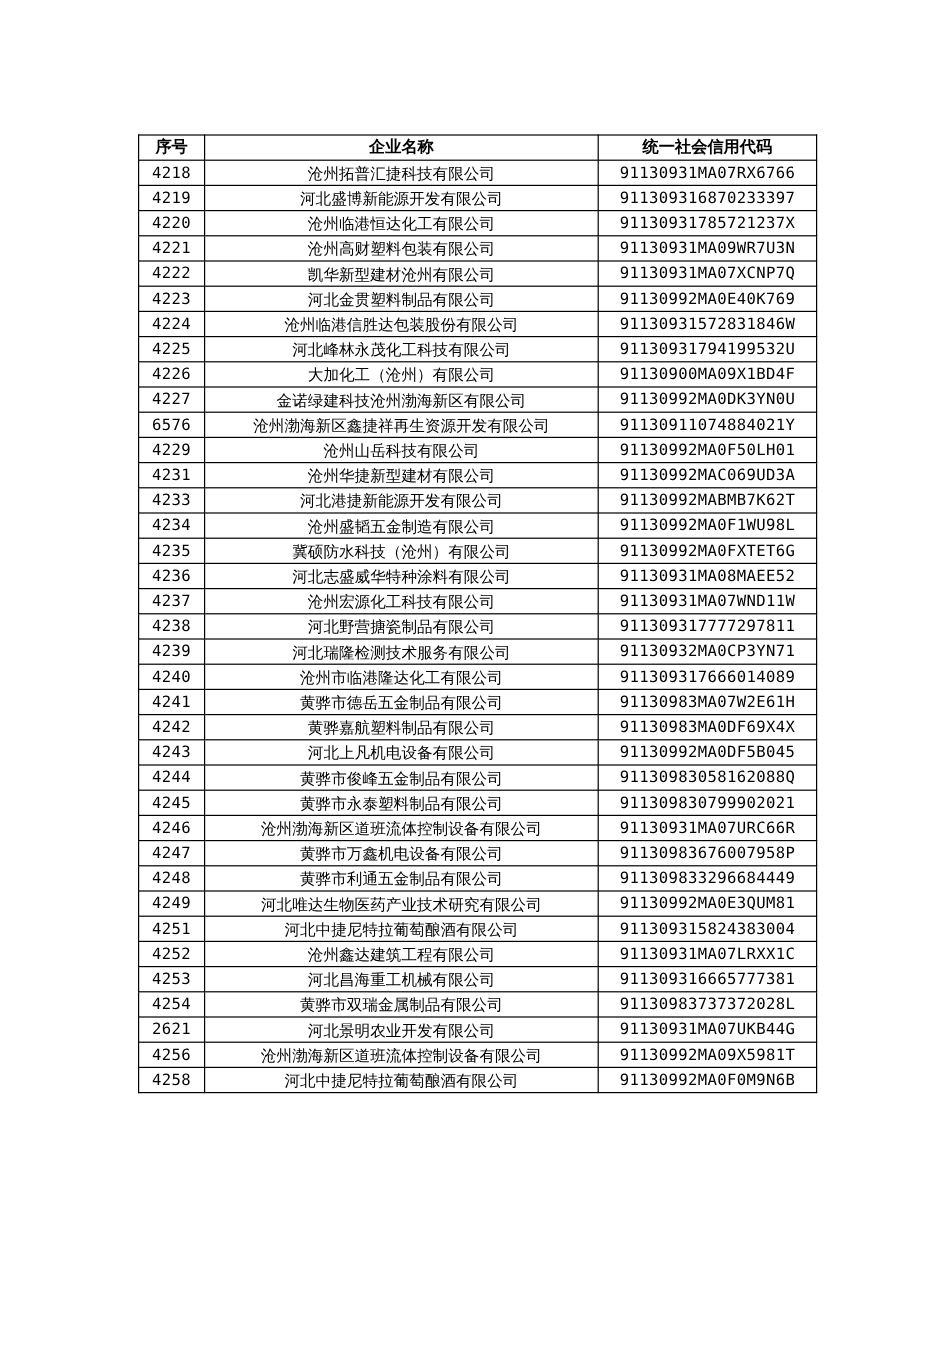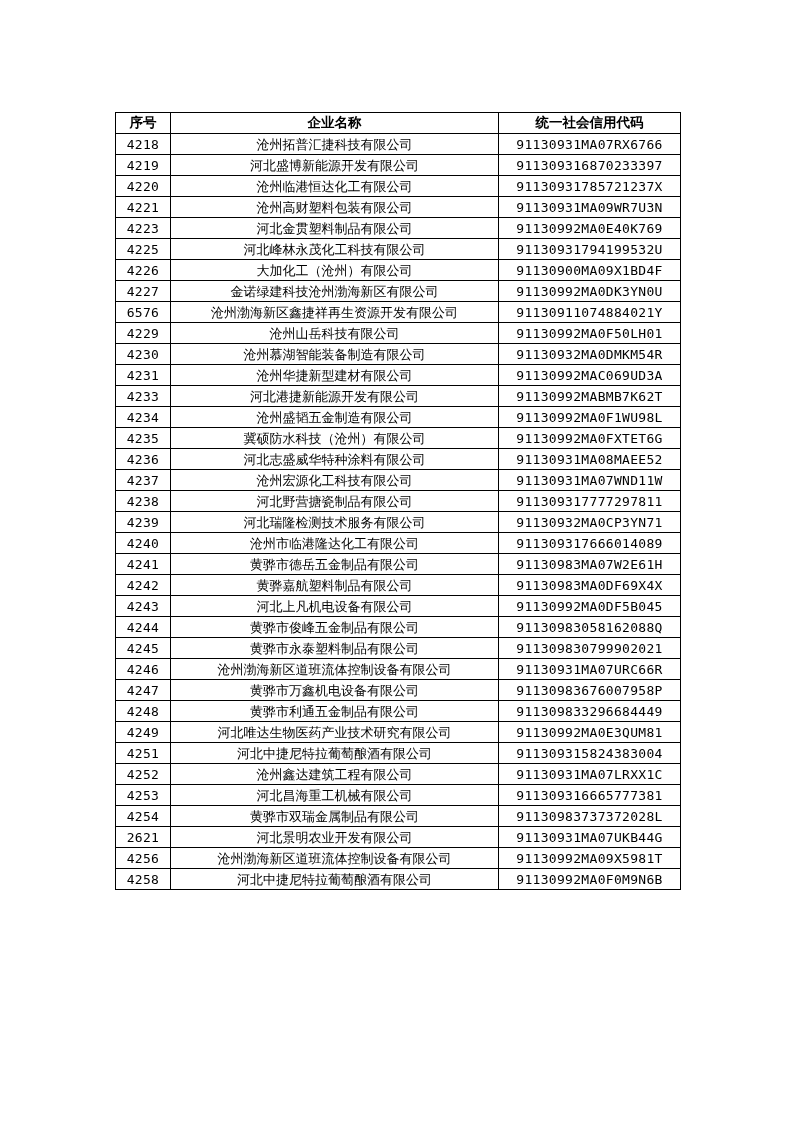"4222" tr { html: none -> <tr> <td>4222</td> <td>凯华新型建材沧州有限公司</td> <td>91130931MA07XCNP7Q</td> </tr> }
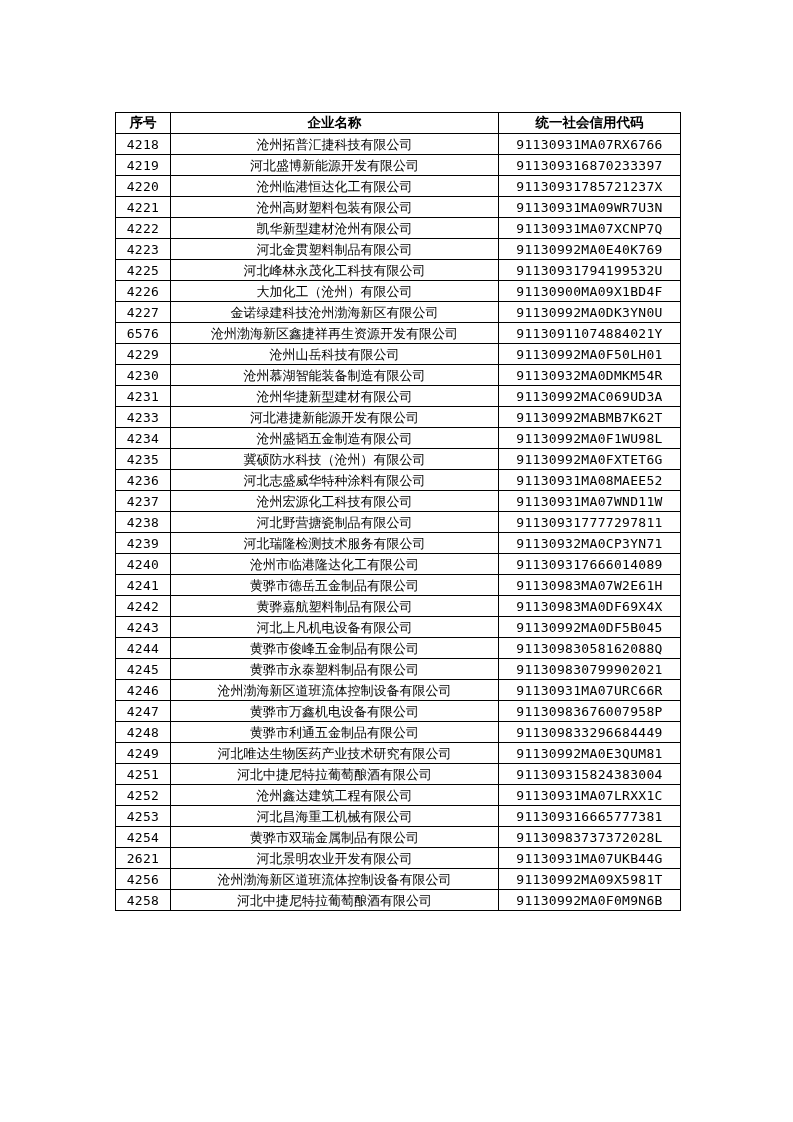"4224" tr { html: none -> <tr> <td>4224</td> <td>沧州临港信胜达包装股份有限公司</td> <td>91130931572831846W</td> </tr> }
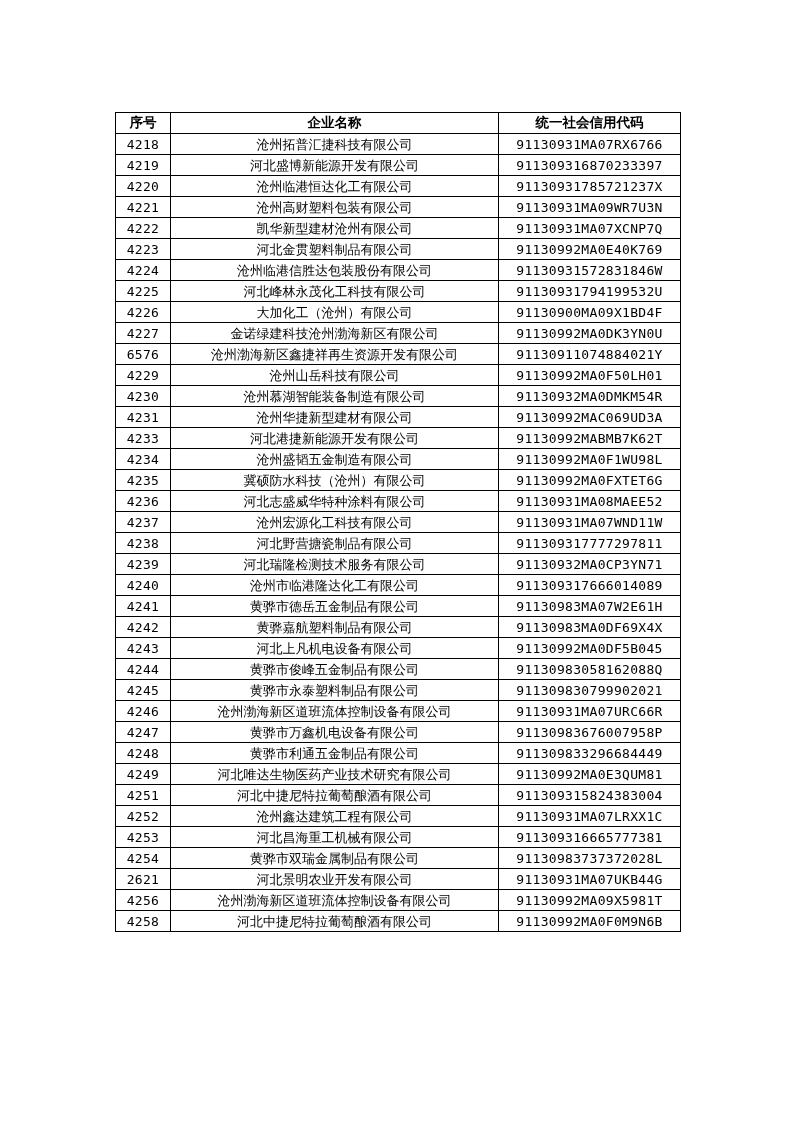"4230" tr { html: <tr> <td>4230</td> <td>沧州慕湖智能装备制造有限公司</td> <td>91130932MA0DMKM54R</td> </tr> -> none }
